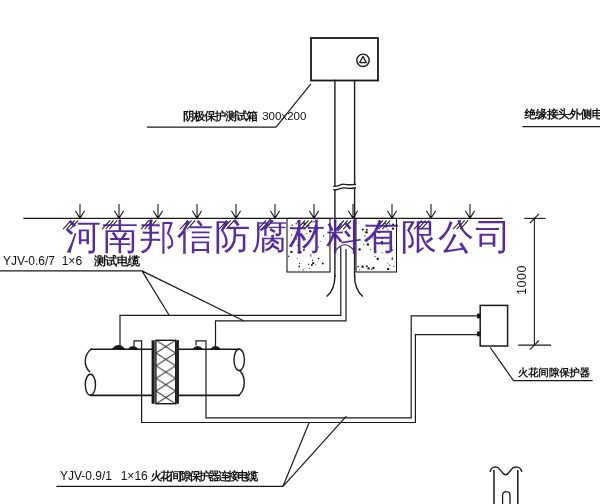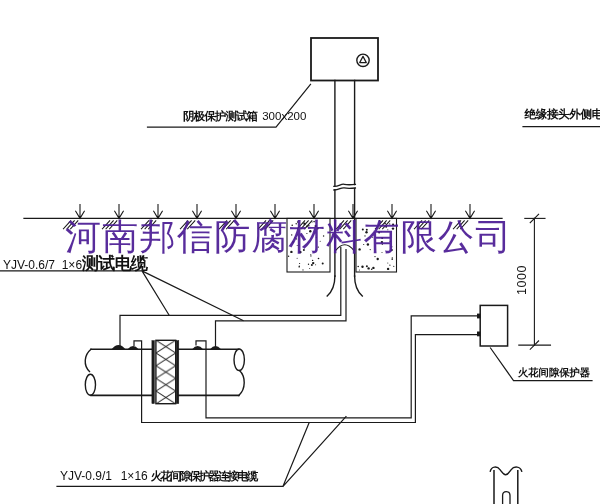"测试电缆" #label-test-cable .cjk { font-size: 17px -> 12px; margin-left: none -> 12px }
